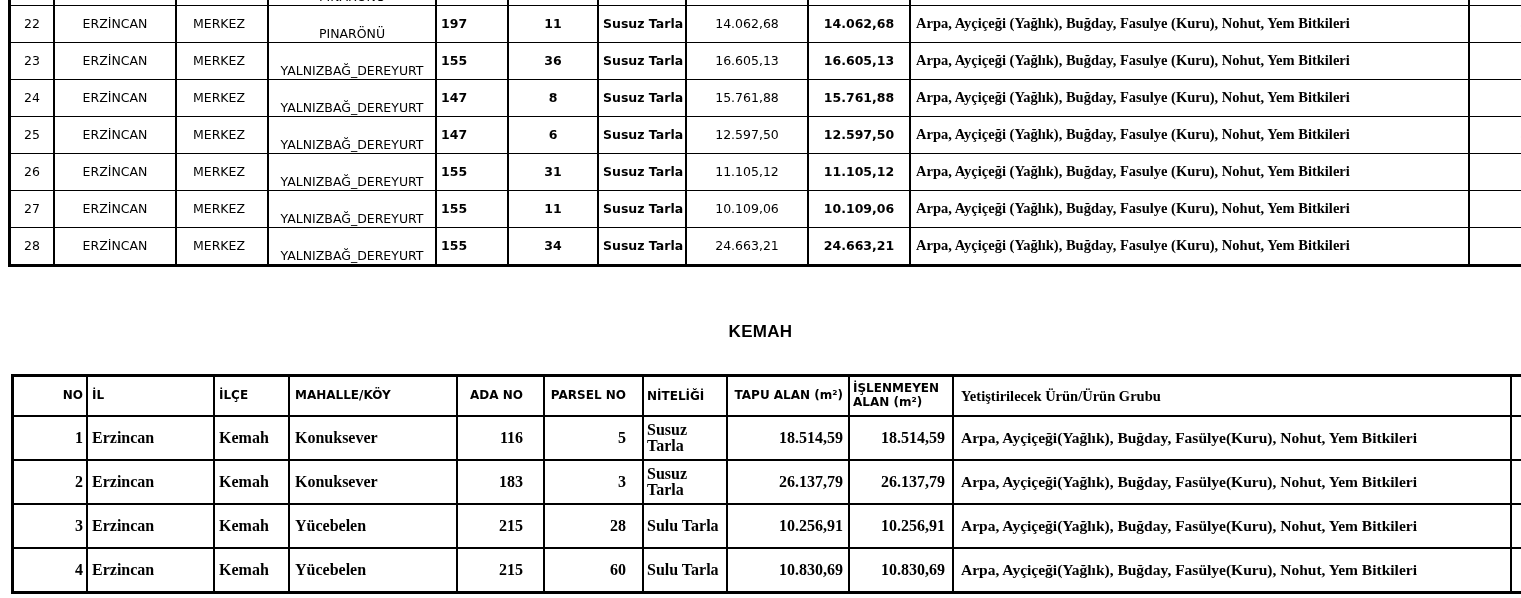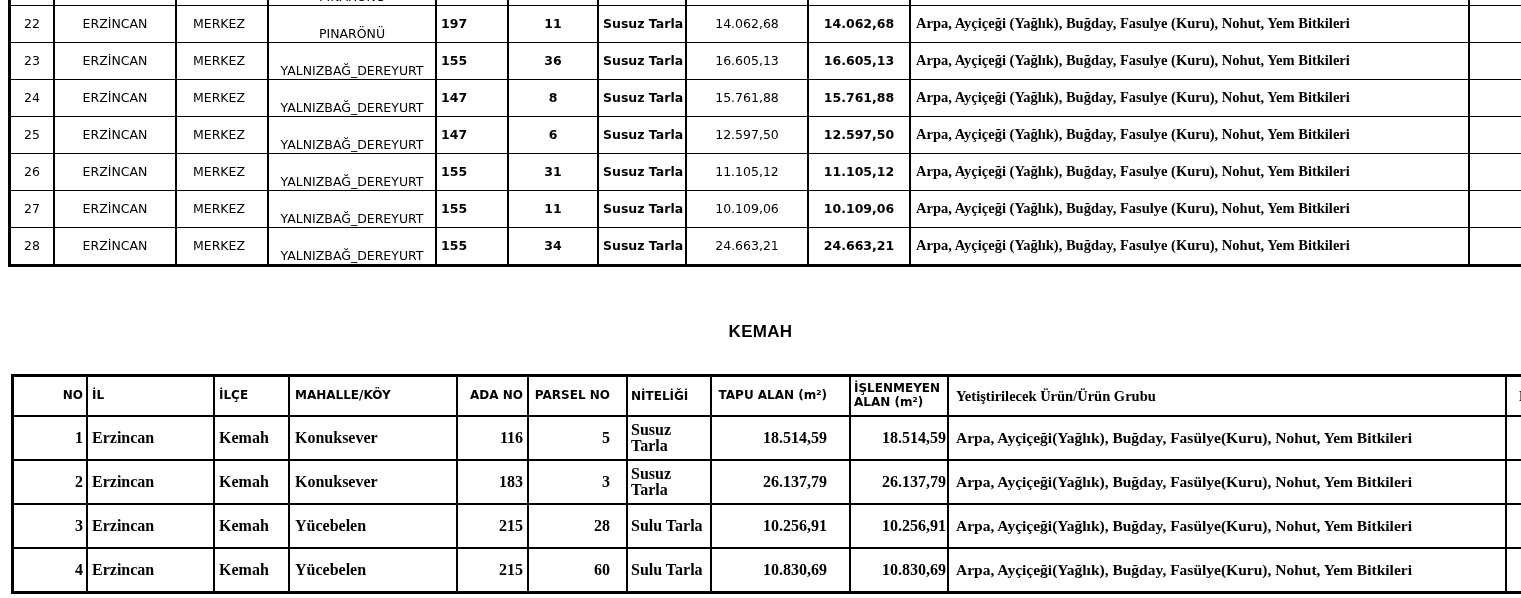"ADA NO" #table-two .k-ada { padding-right: 4px -> 20px }
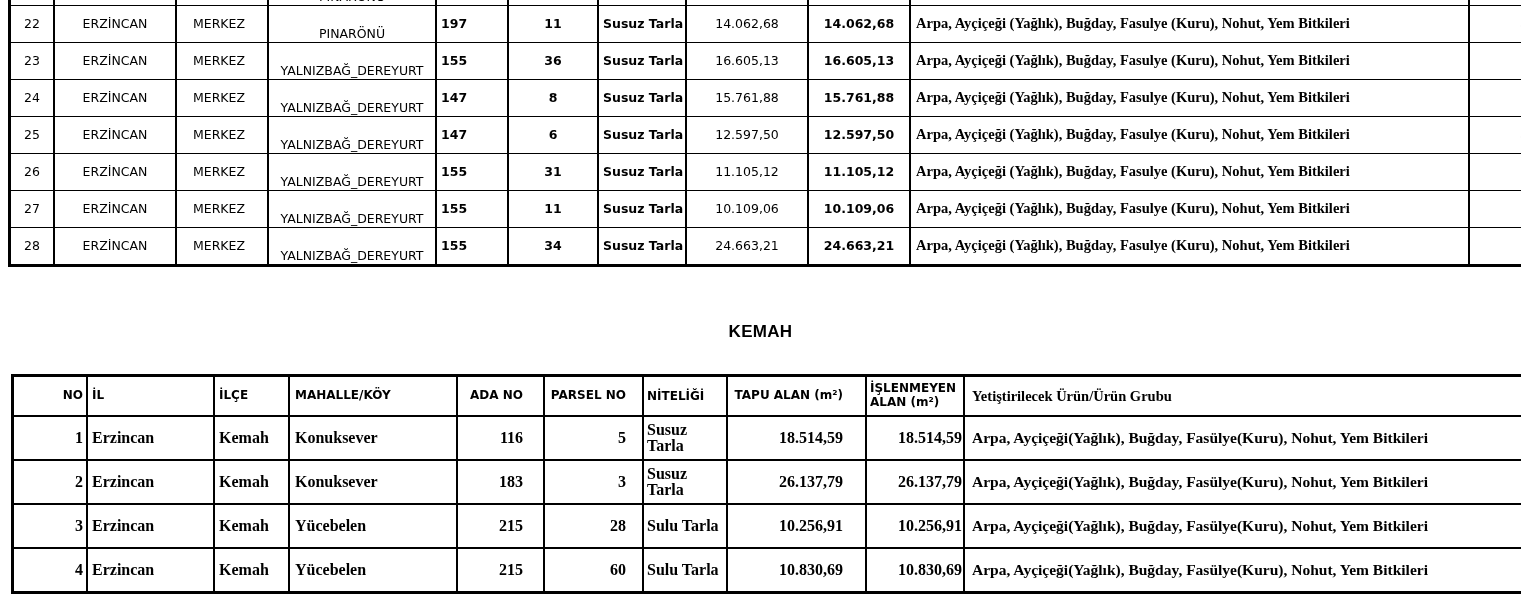"TAPU ALAN (m²)" #table-two .k-tapu { padding-right: 22px -> 5px }
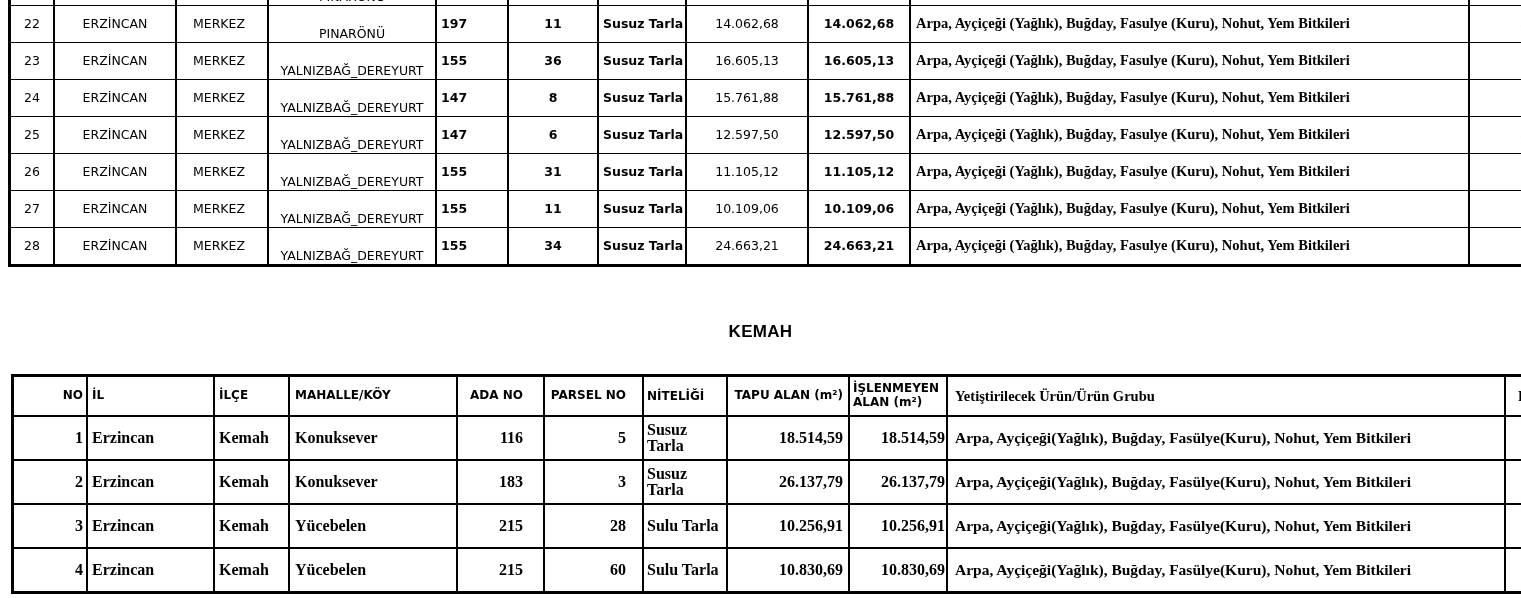"İŞLENMEYEN ALAN (m²)" #table-two .k-islen { padding-right: 1px -> 7px }
